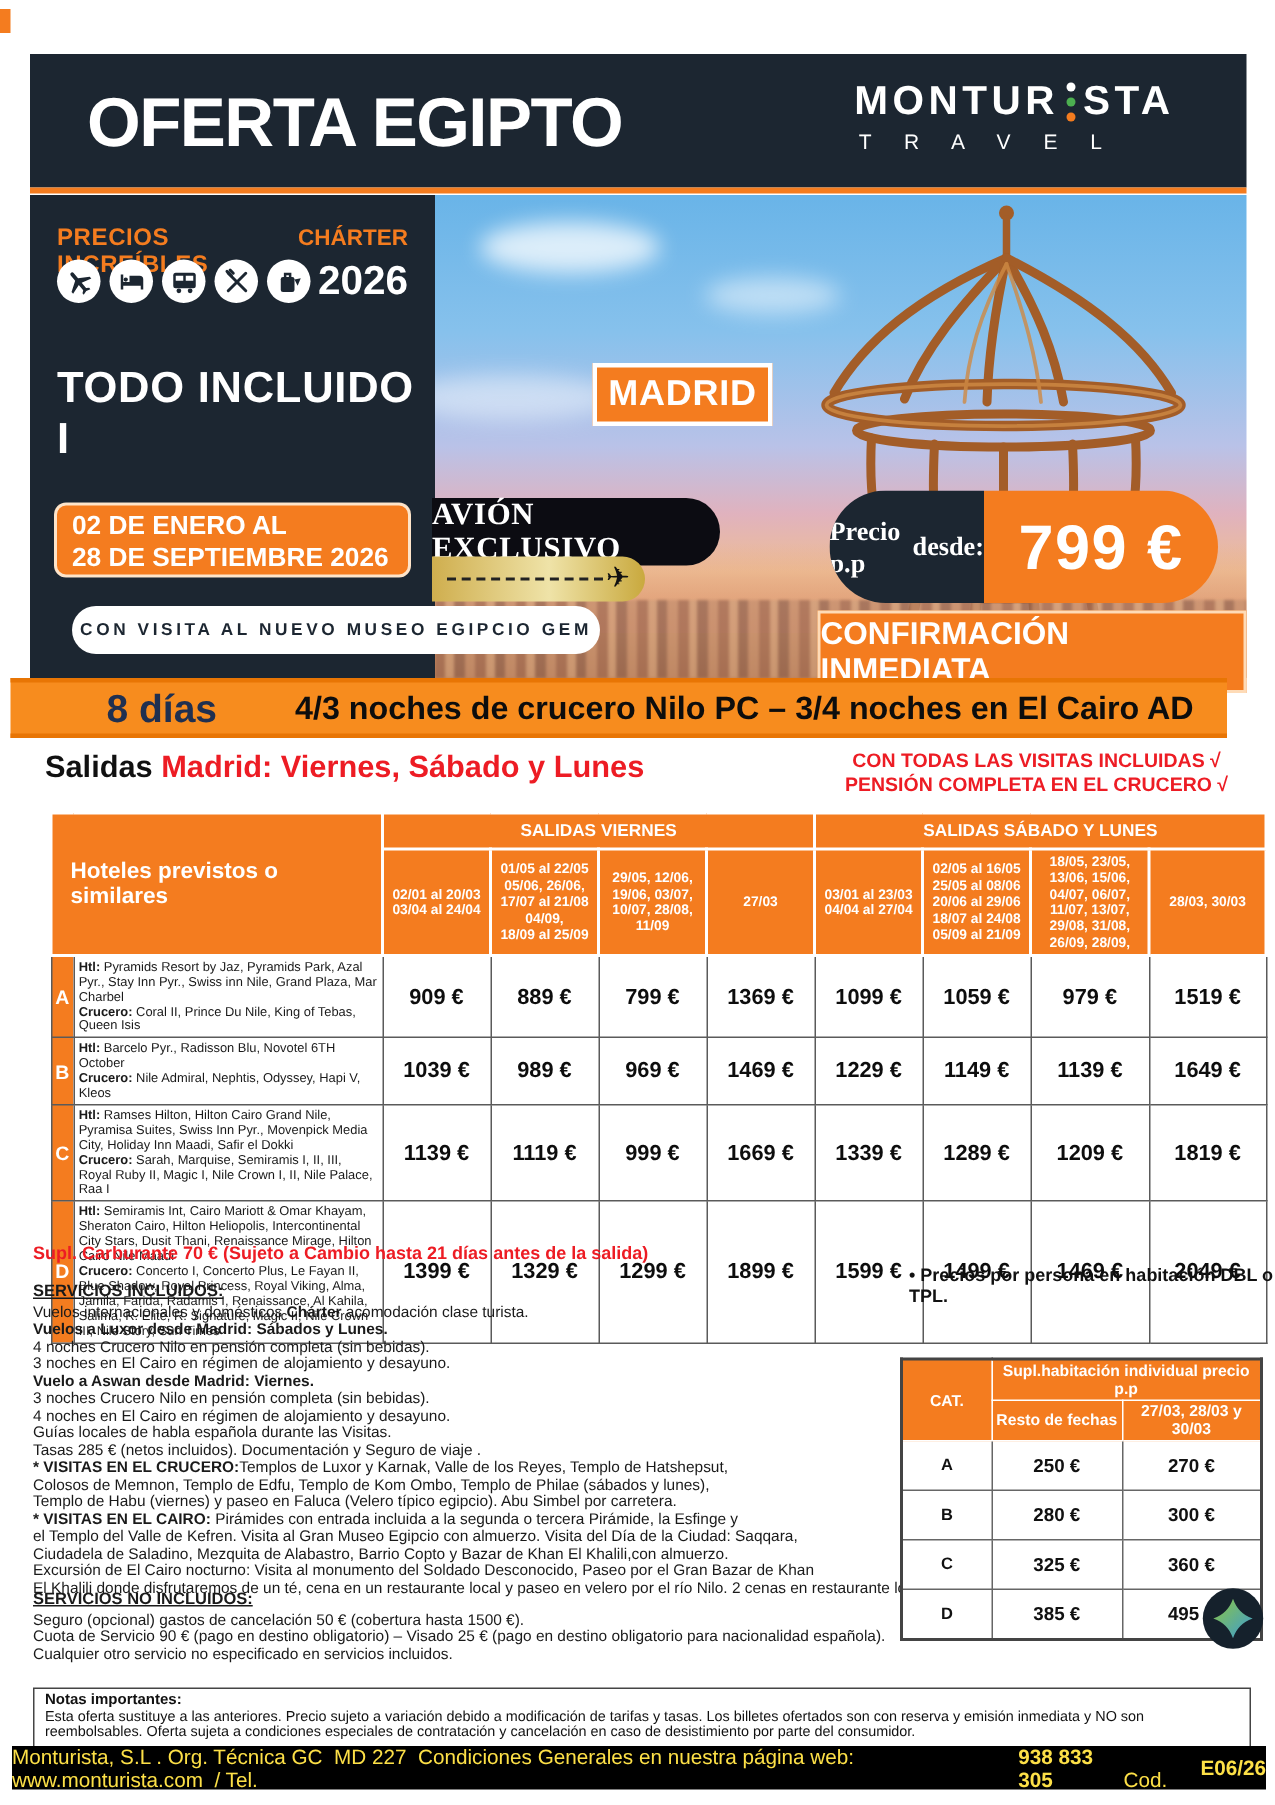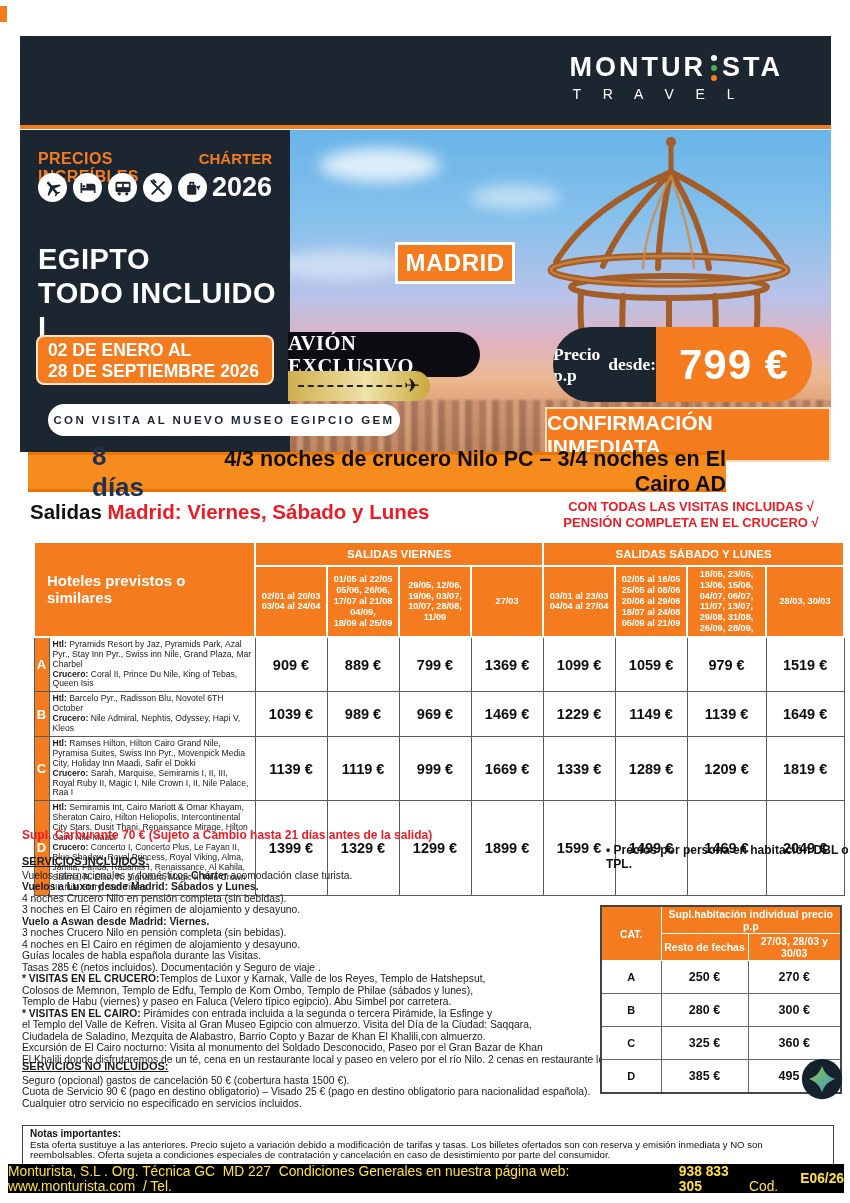"OFERTA EGIPTO" div.header-title { html: none -> <div>OFERTA EGIPTO</div> }
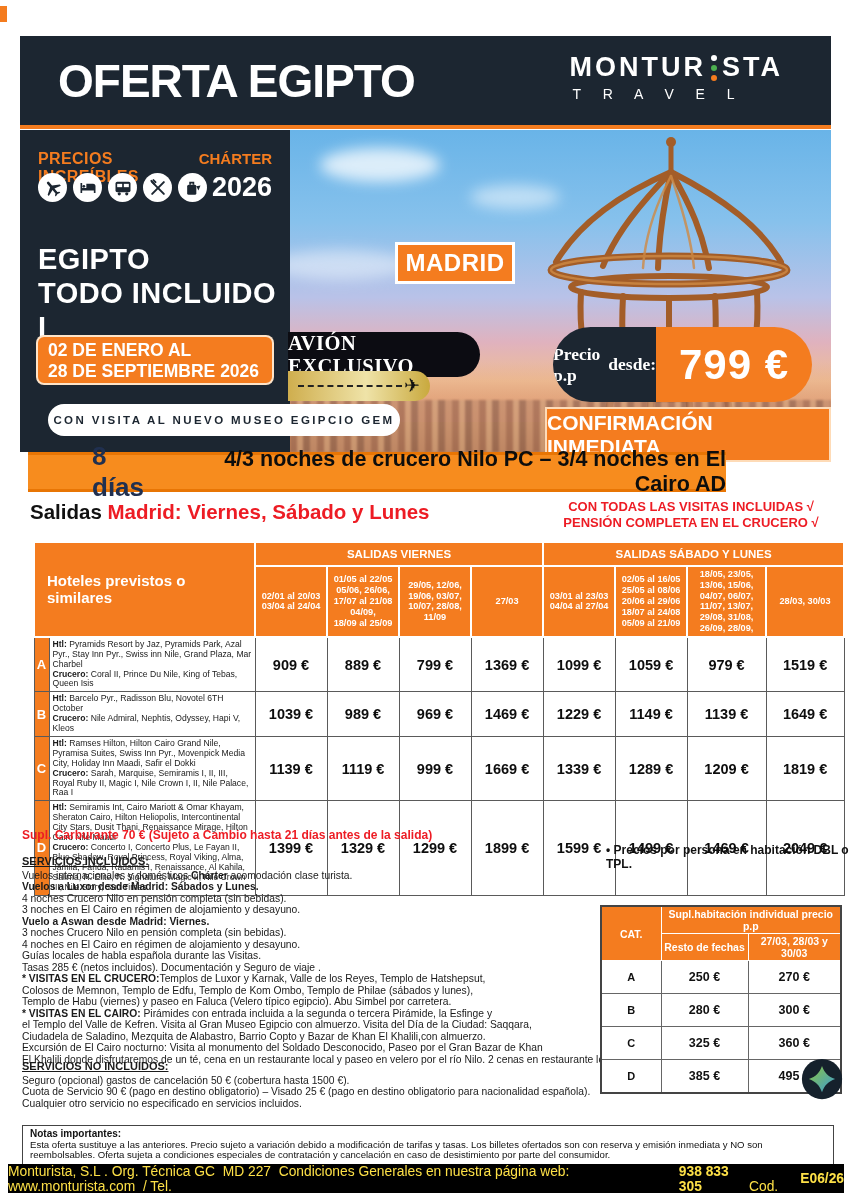"EGIPTO" div { html: <div>EGIPTO</div> -> none }
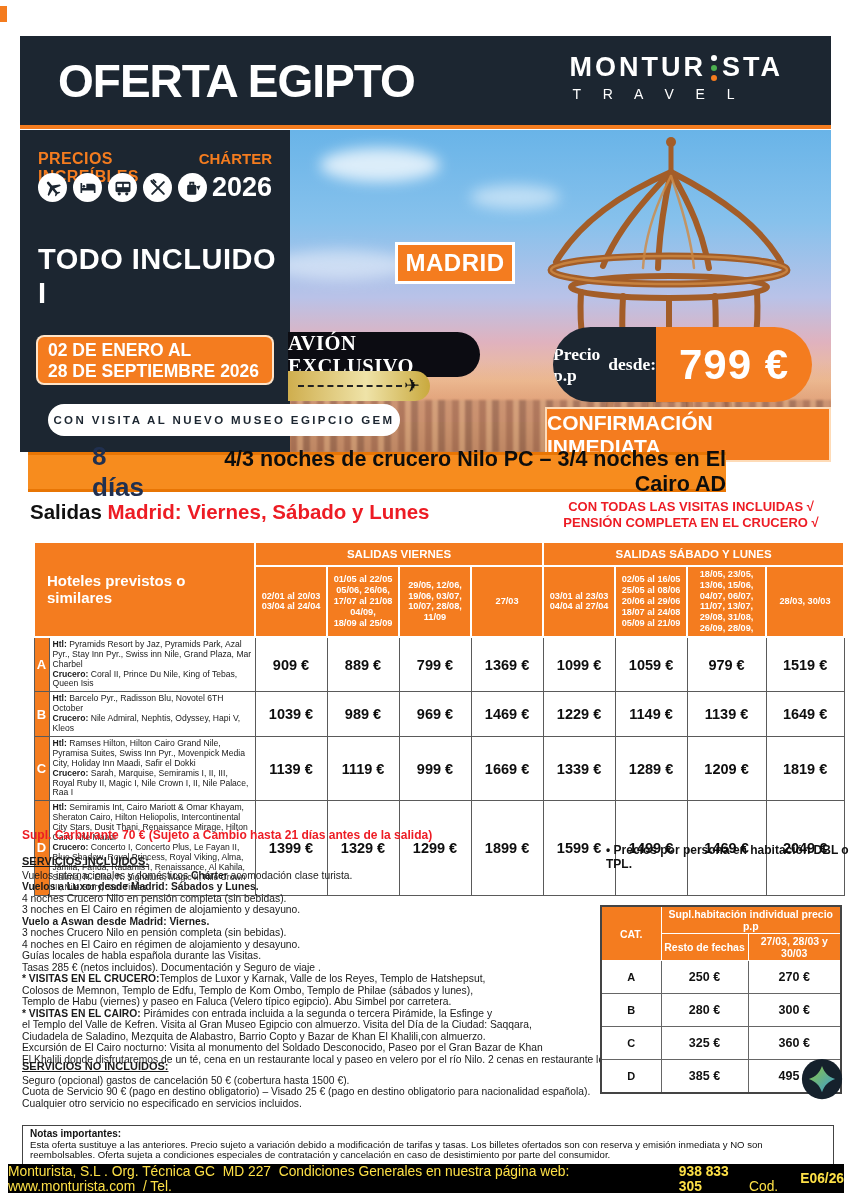"8 días" .strip { left: 28px -> 7px; width: 698px -> 811px }
